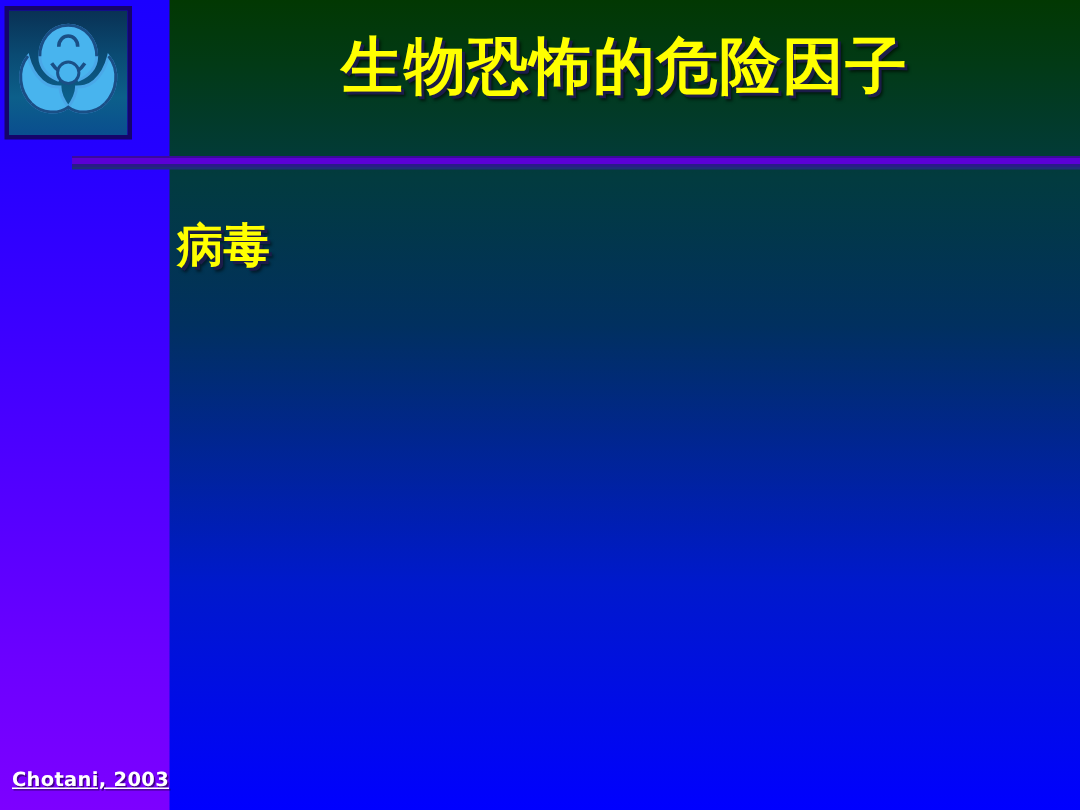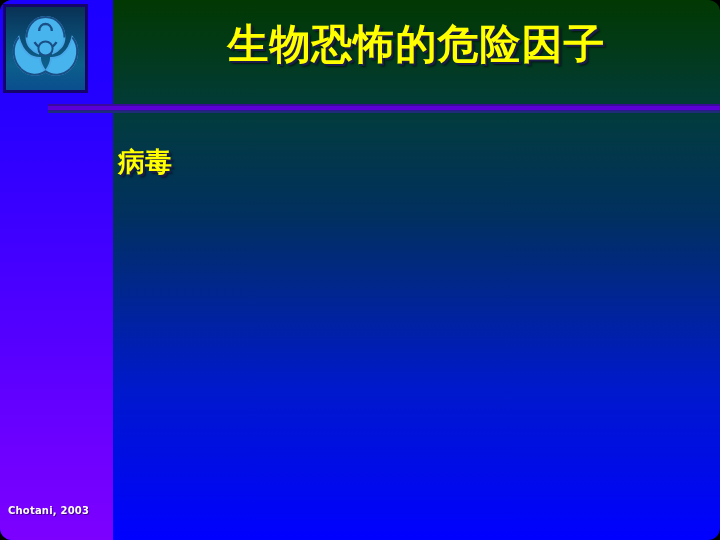"生物恐怖的危险因子" #slide { border-radius: 12px -> none }
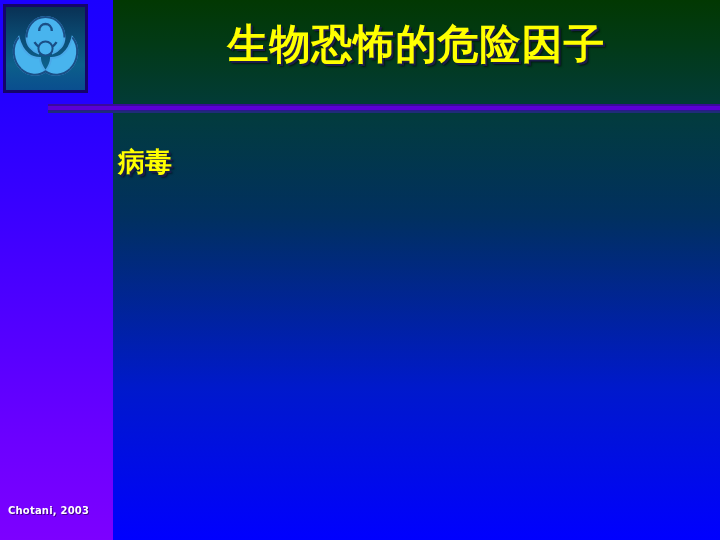"病毒" .lv1 { font-size: 27px -> 31px }
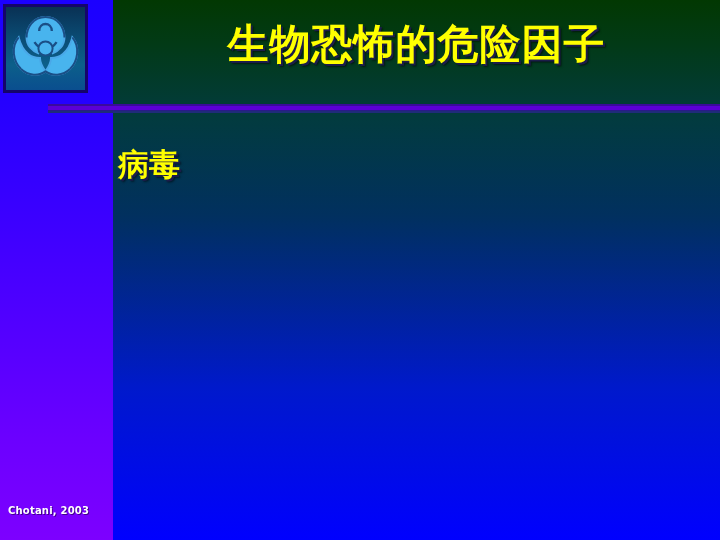"Chotani, 2003" #footer { bottom: 24px -> 12px; font-size: 10px -> 13px; text-decoration: none -> underline }
